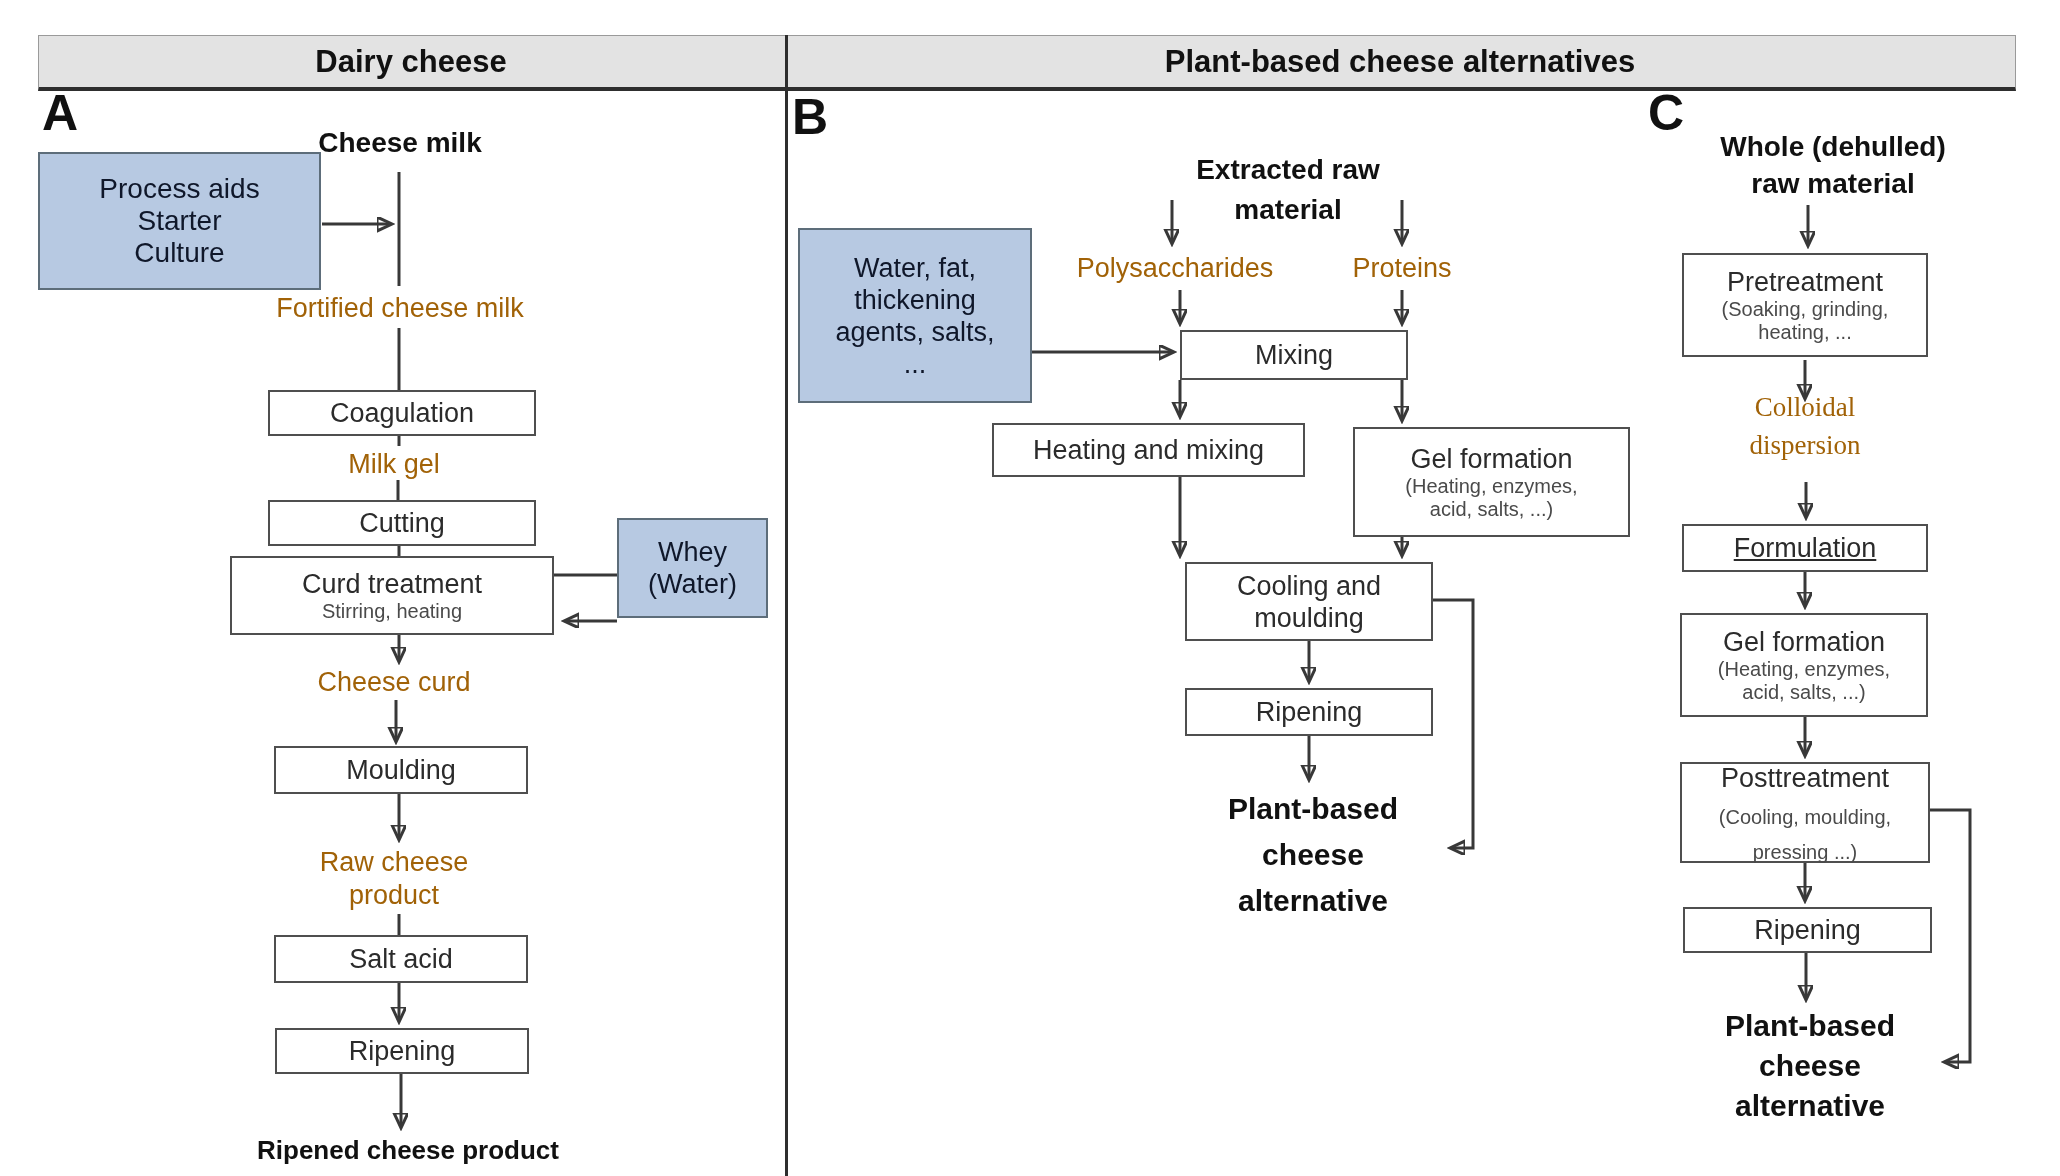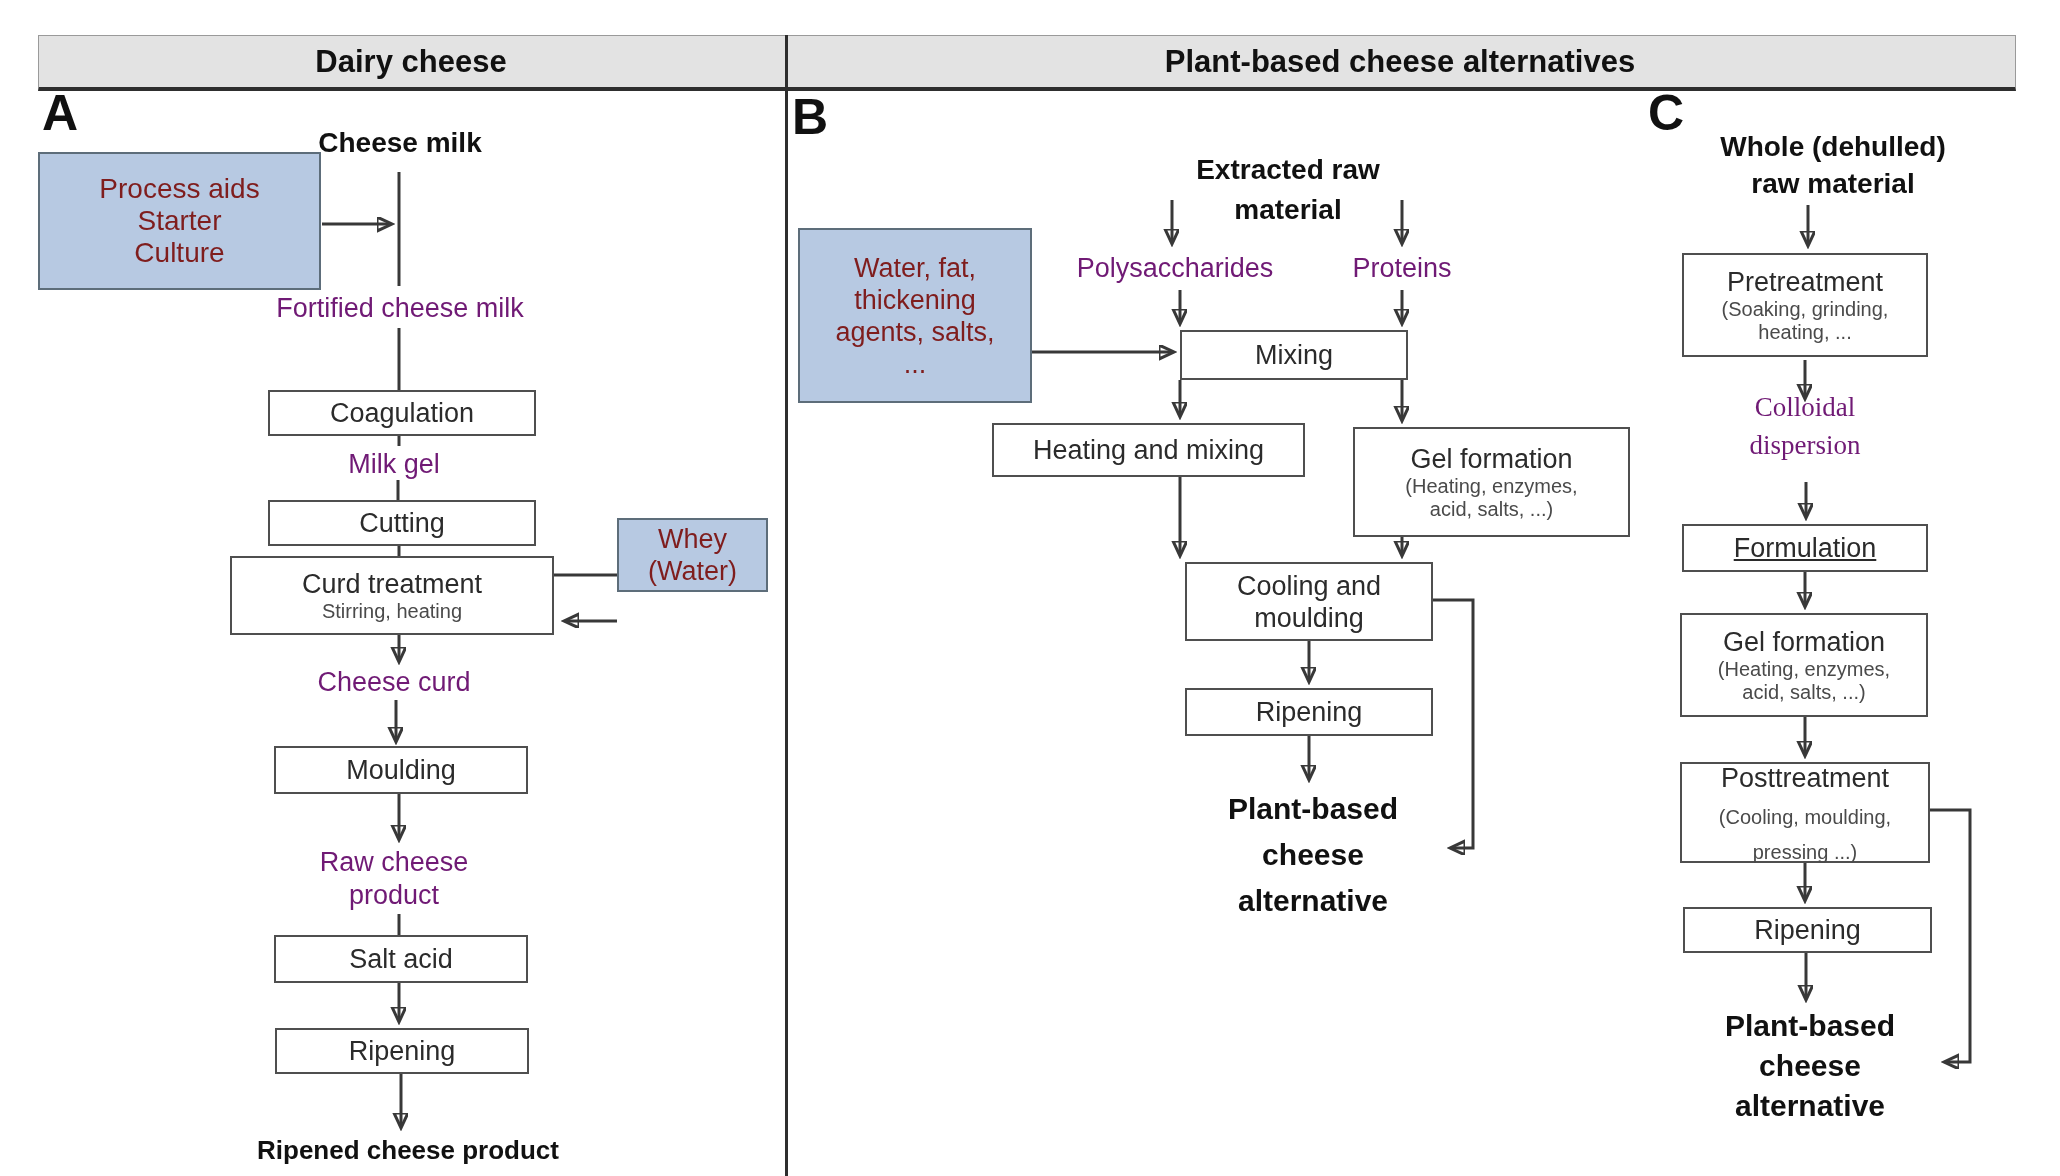"Process aids" .bluebox .boxmain { color: #7f1d1d -> #0f172a }
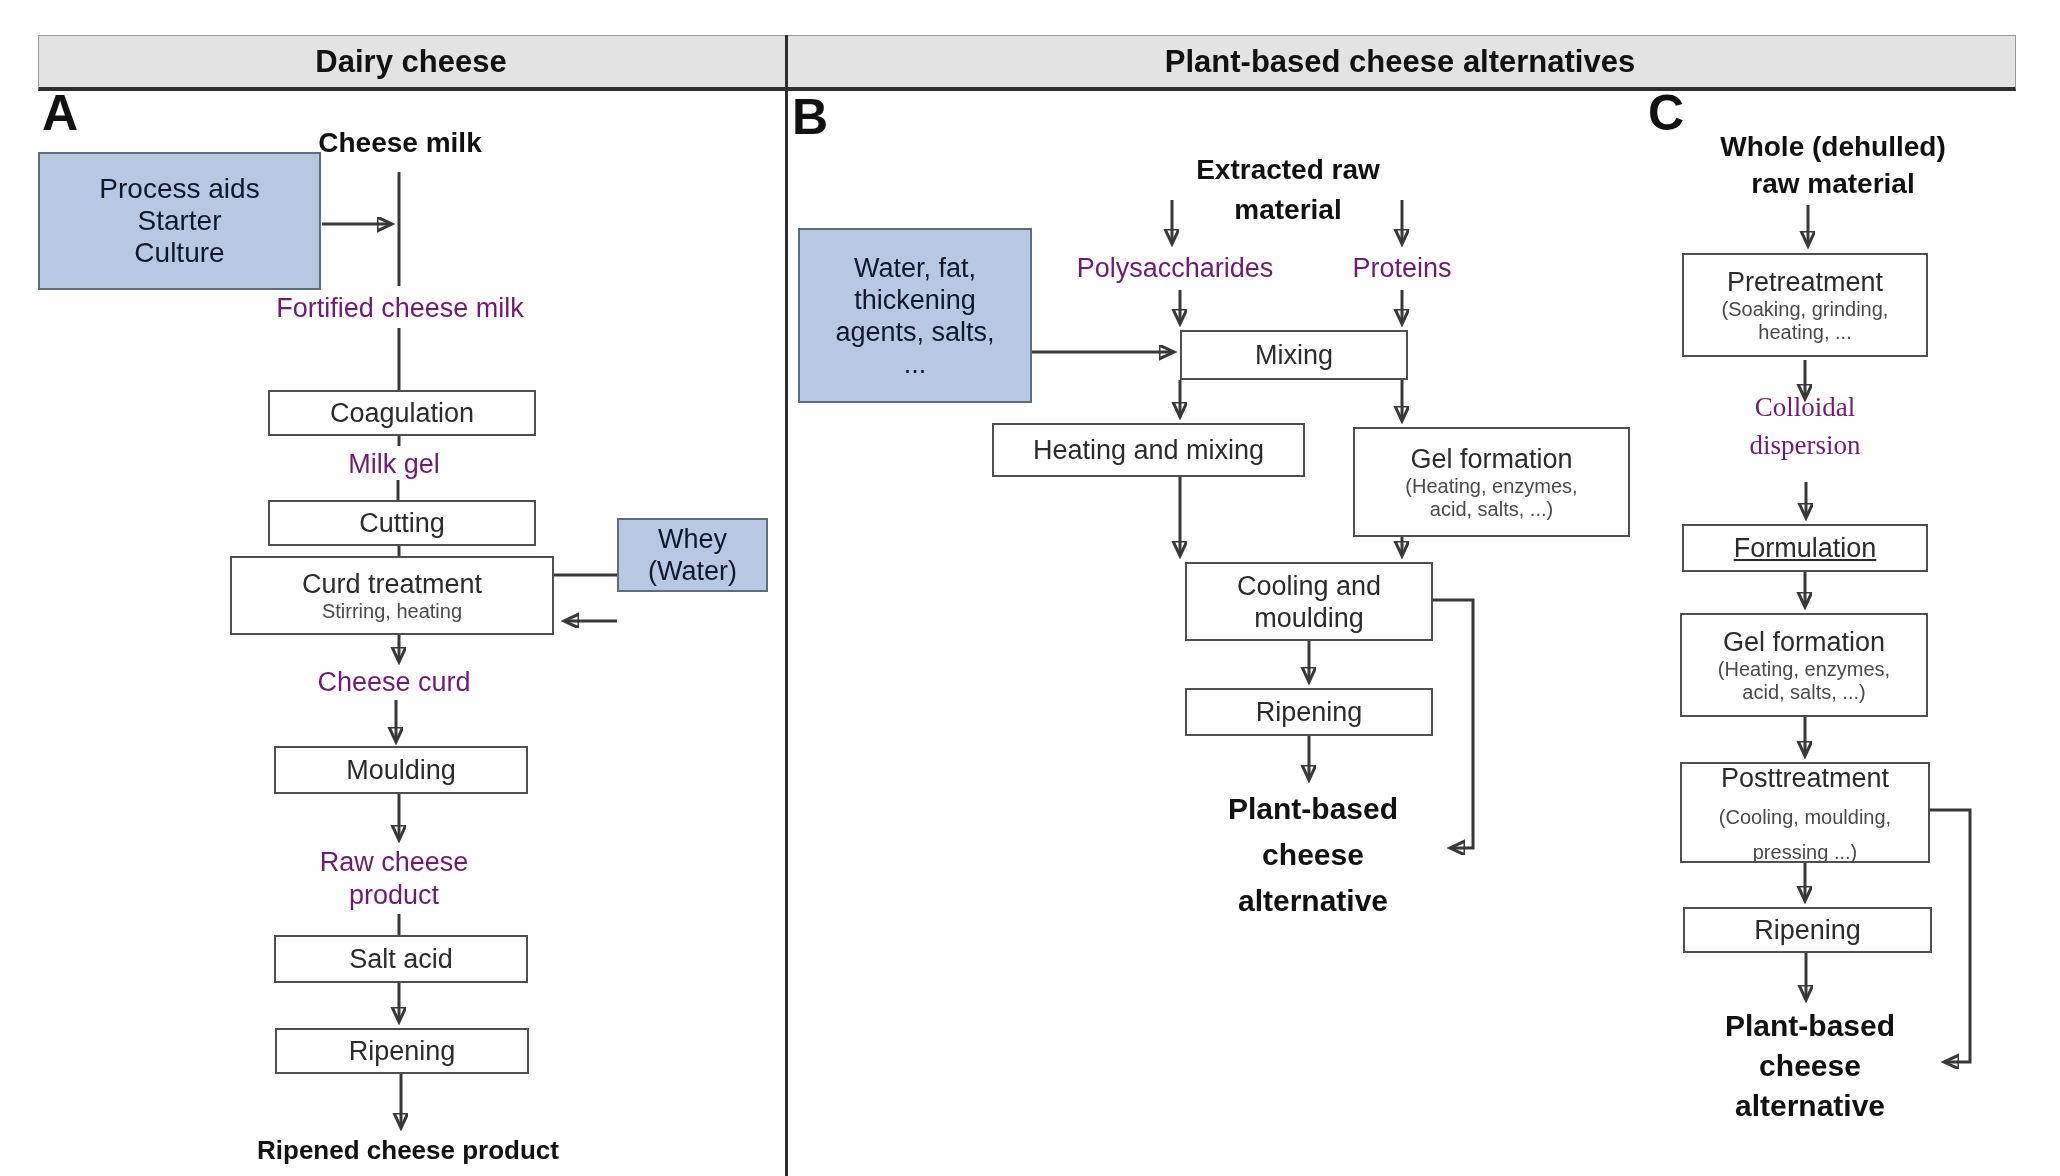"Polysaccharides" .lbl { color: #701a75 -> #a16207 }
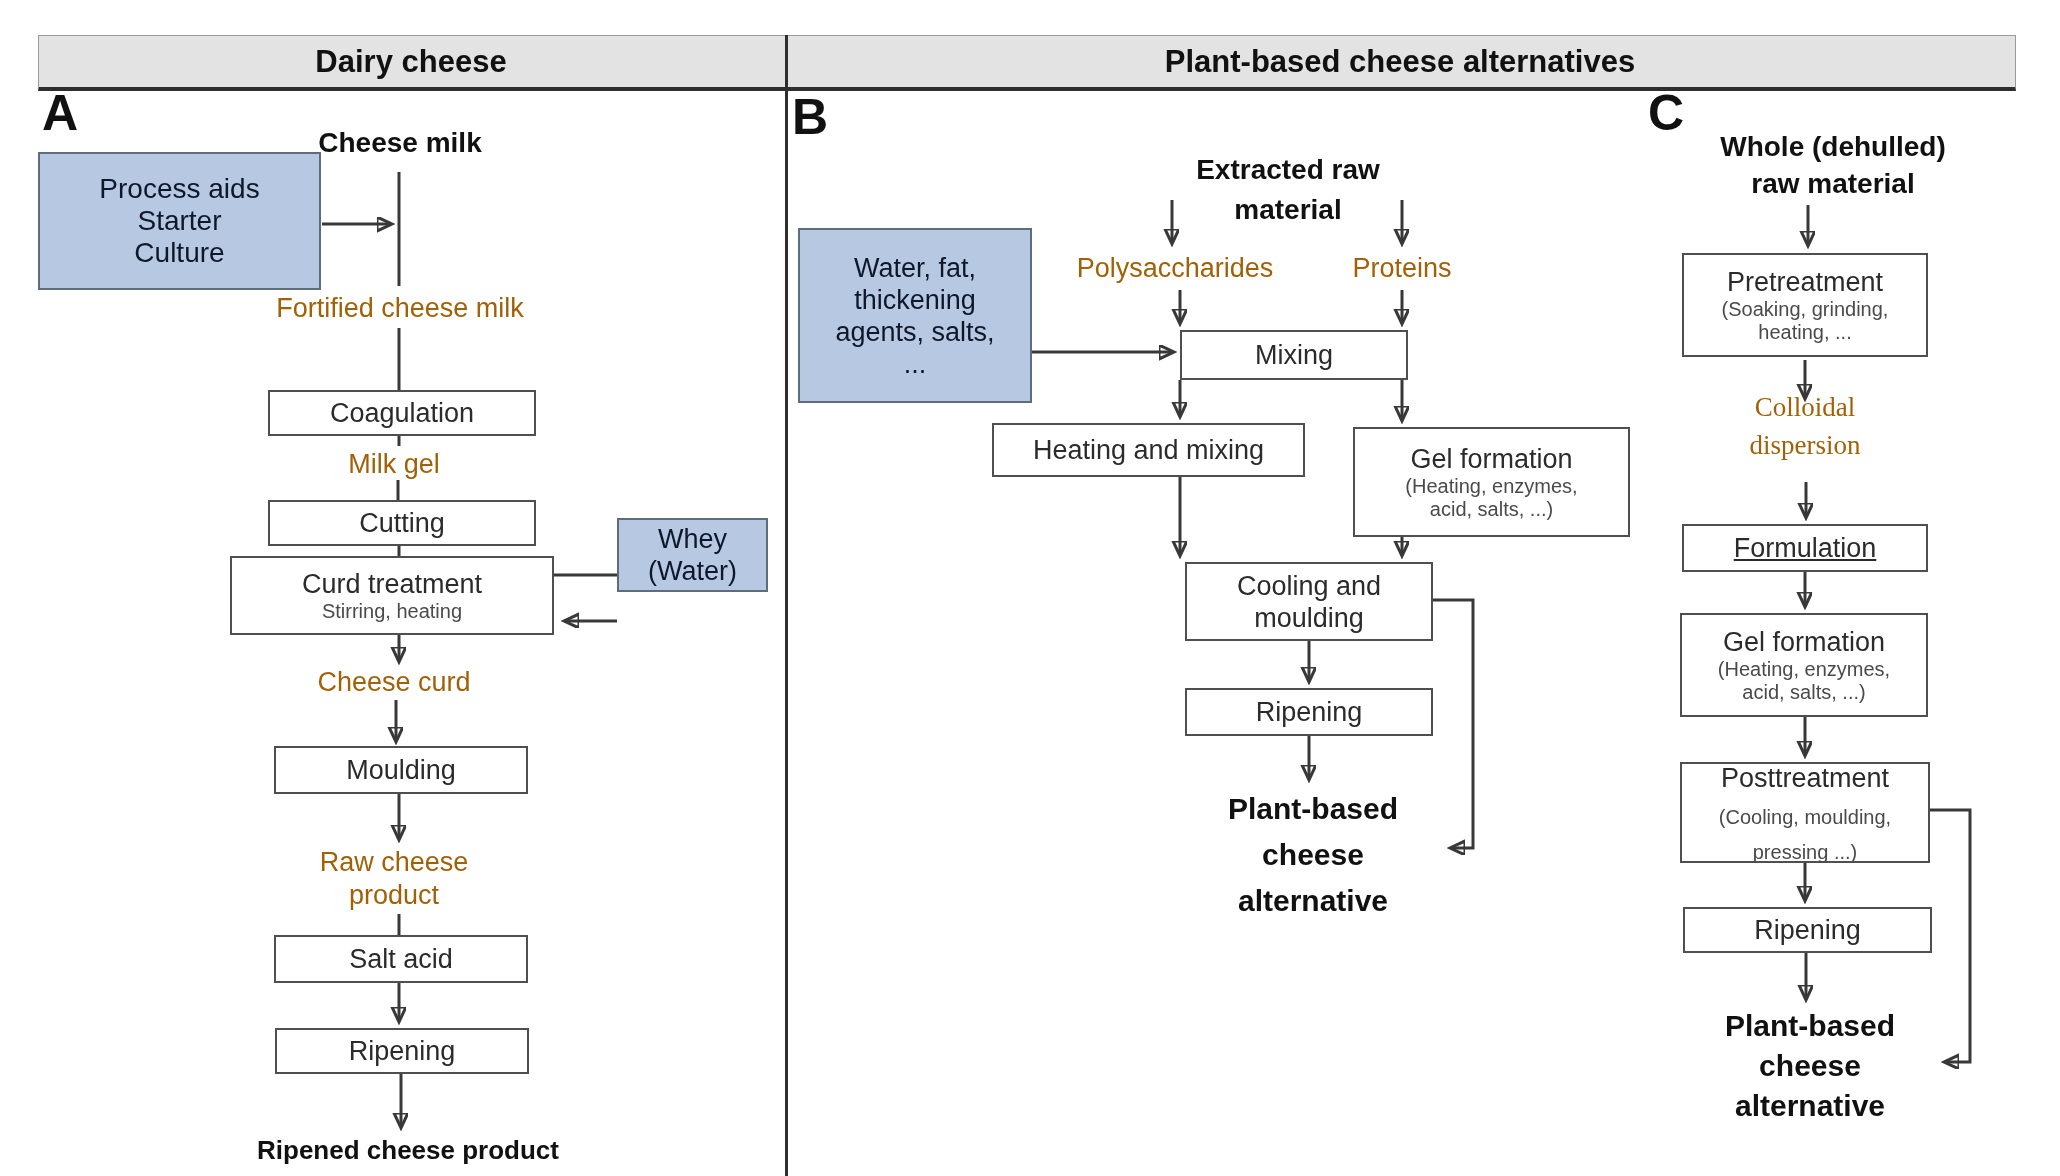"Whey" div.bluebox { height: 74px -> 100px }
